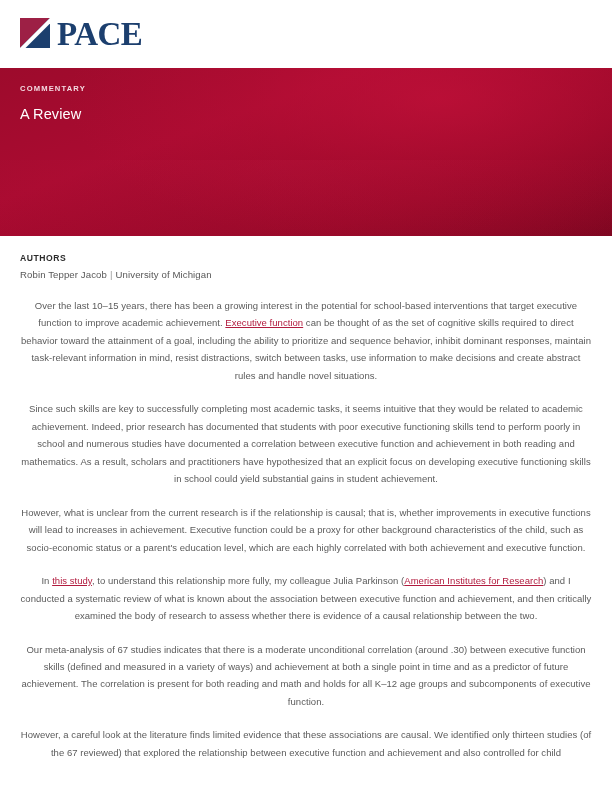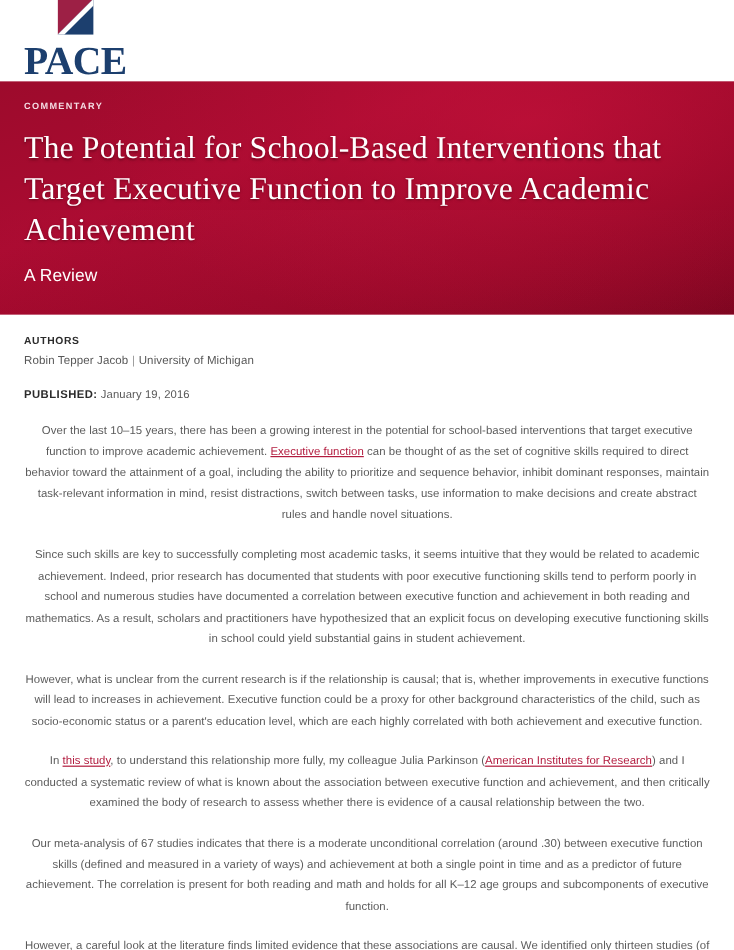"PACE" .logo-lockup { align-items: center -> flex-start; flex-direction: column -> none }
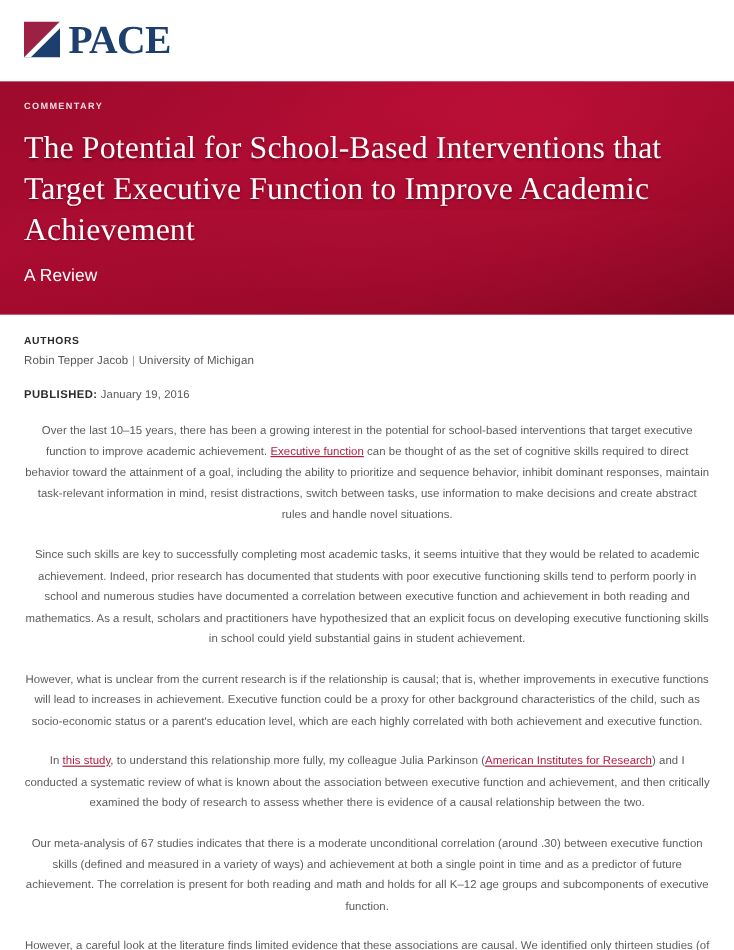"COMMENTARY" .banner { height: 194px -> 168px }
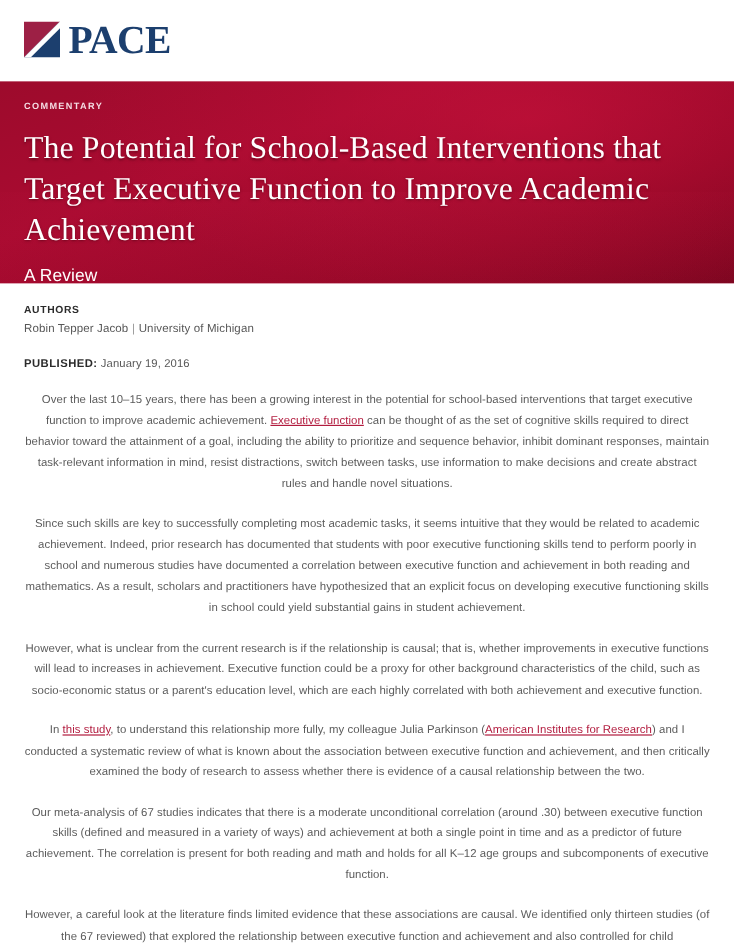"The Potential for School-Based" h1.doc-title { html: <h1>The Potential for School-Based Interventions that Target Executive Function to Improve Academic Achievement</h1> -> none }
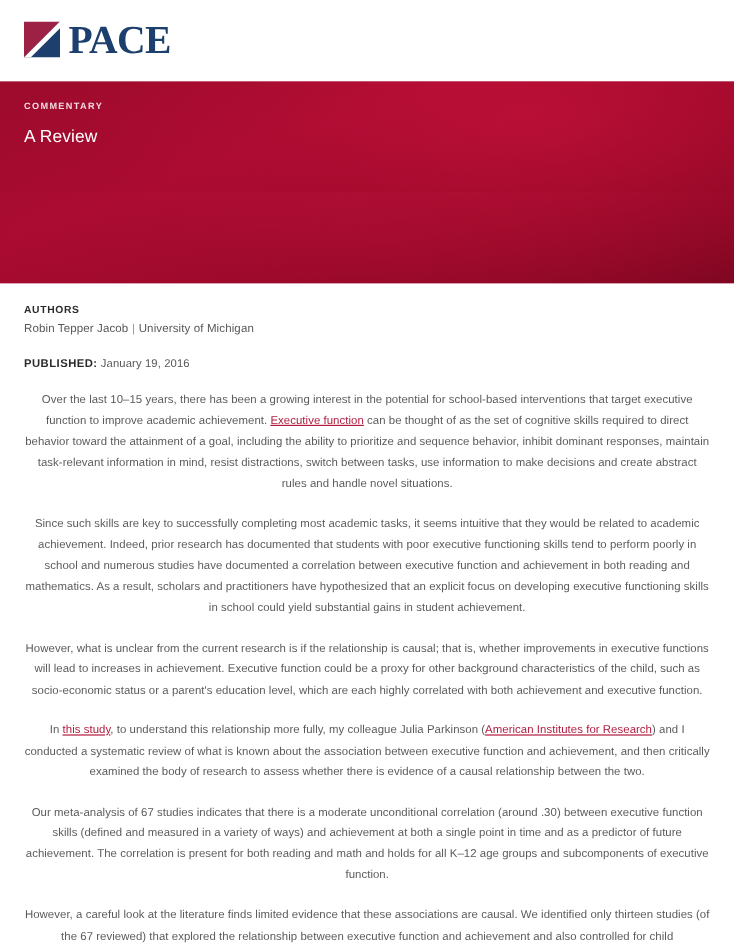"PUBLISHED: January 19, 2016" p.meta-published { html: <p> <b>PUBLISHED:</b> <span>January 19, 2016</span> </p> -> none }
